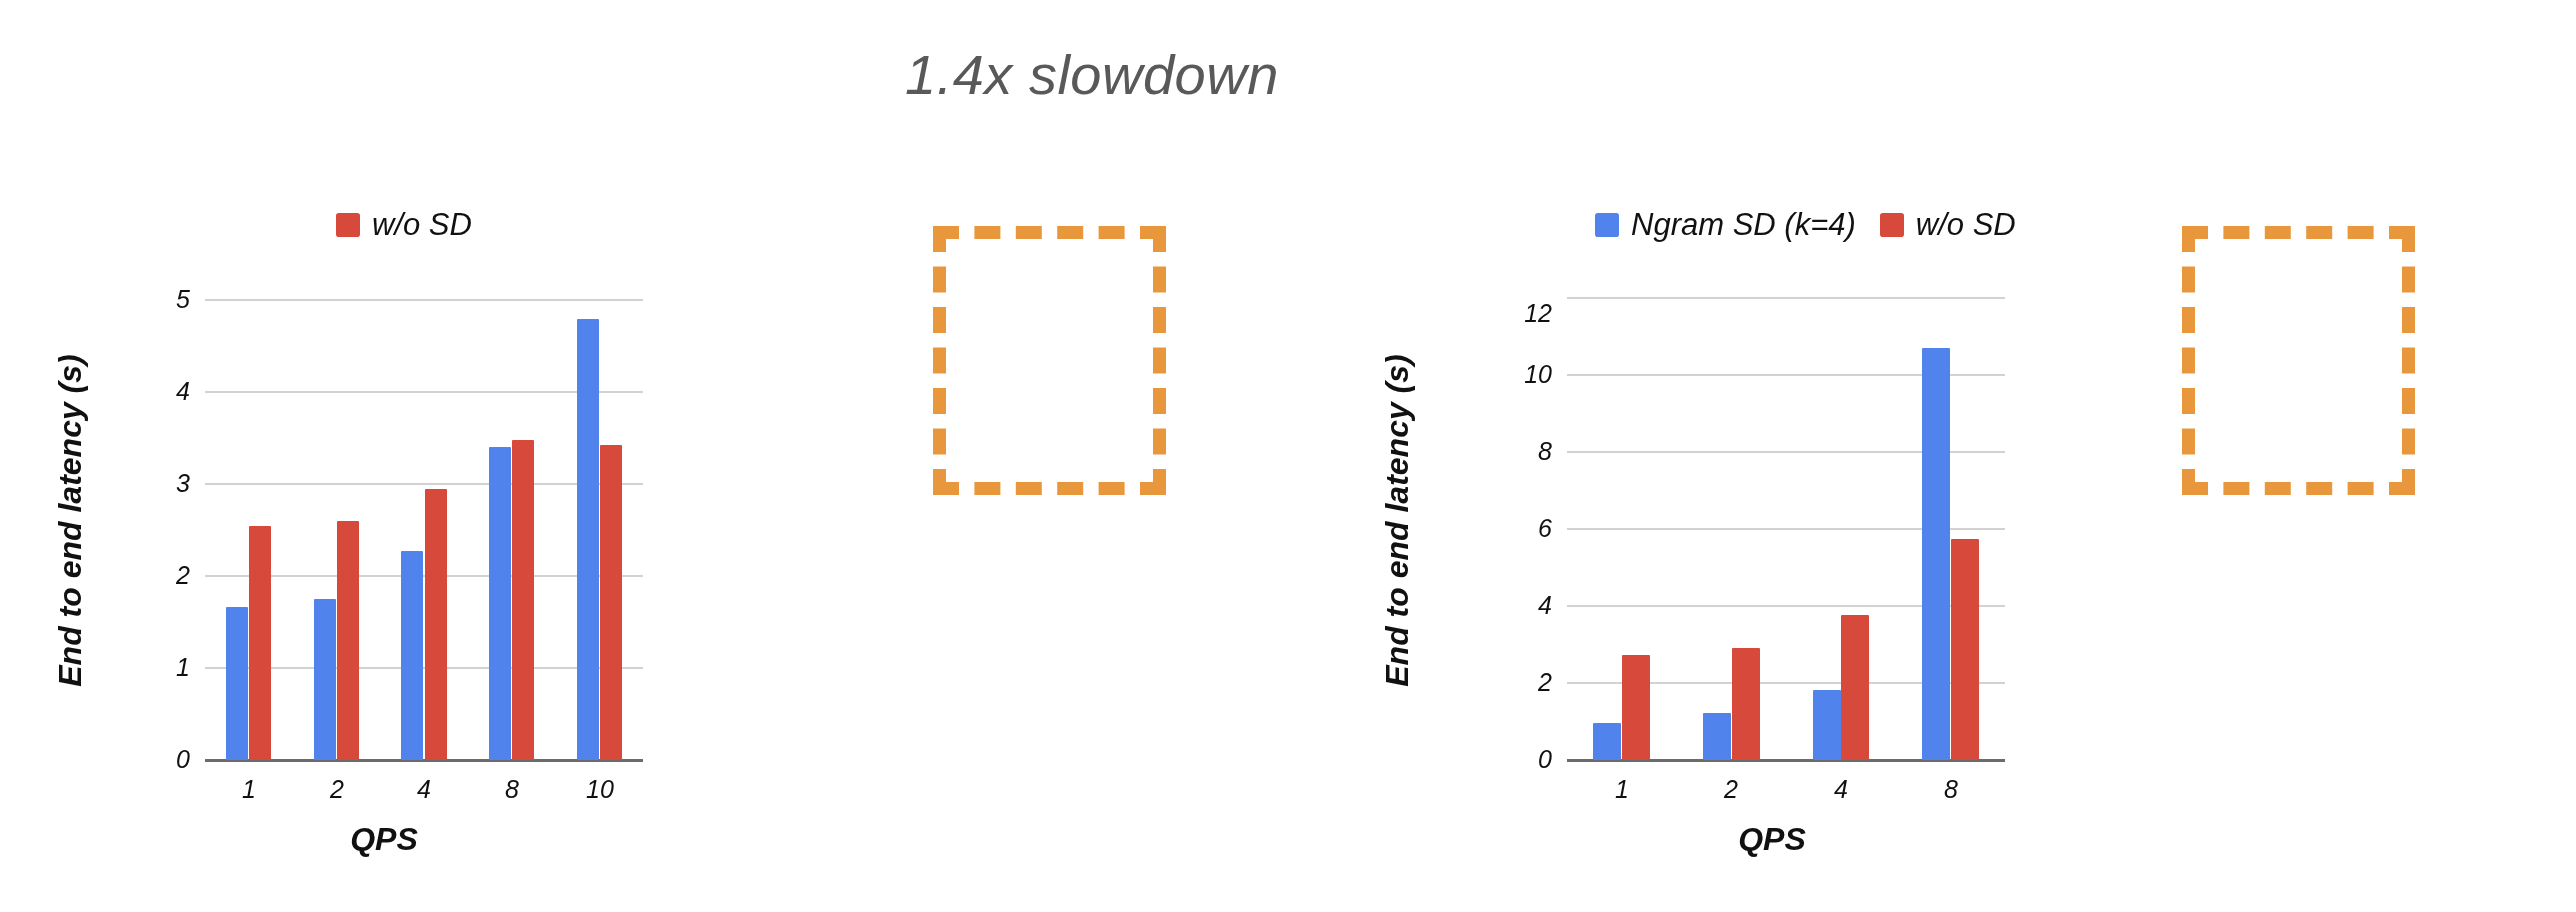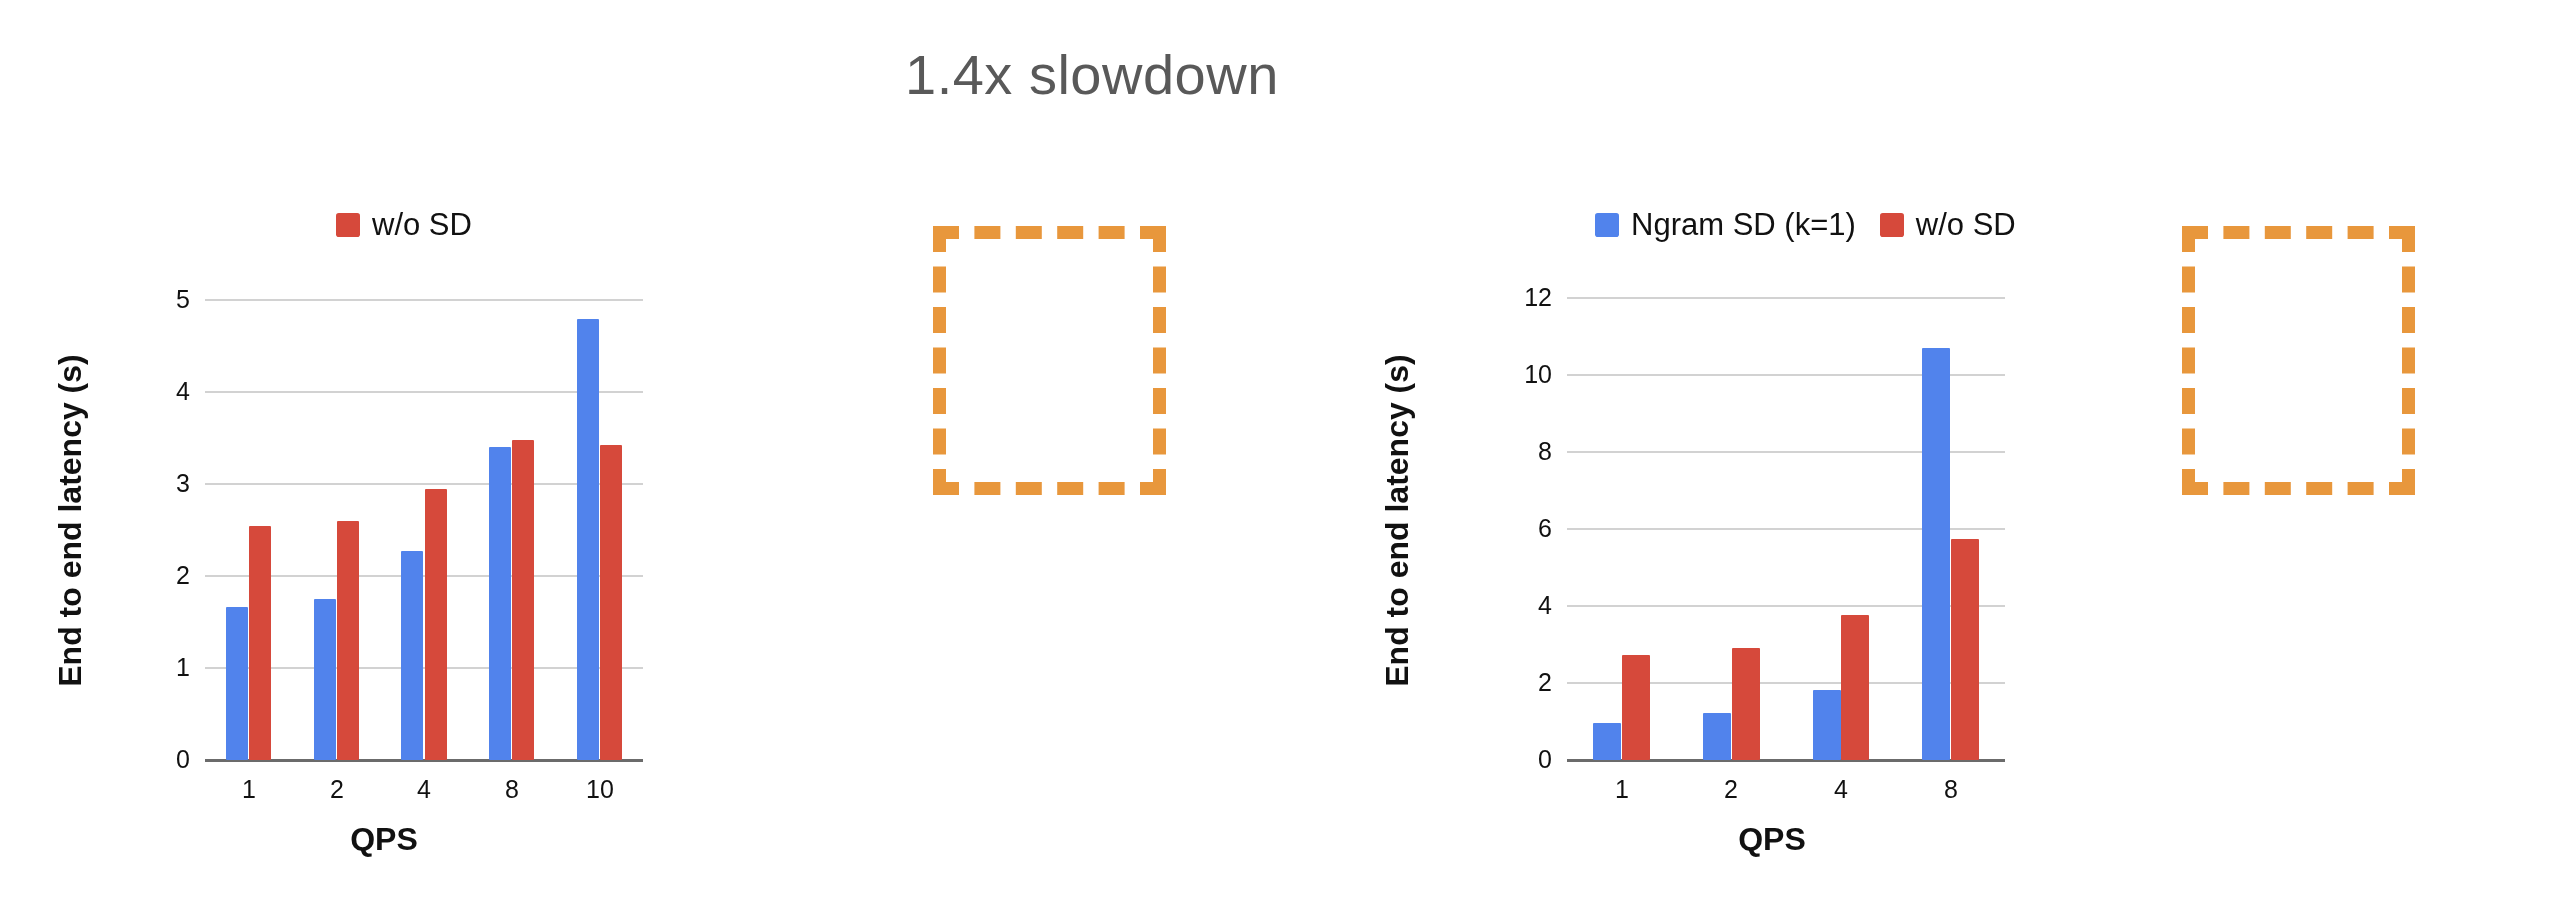"1.4x slowdown" #stage { font-style: none -> italic }
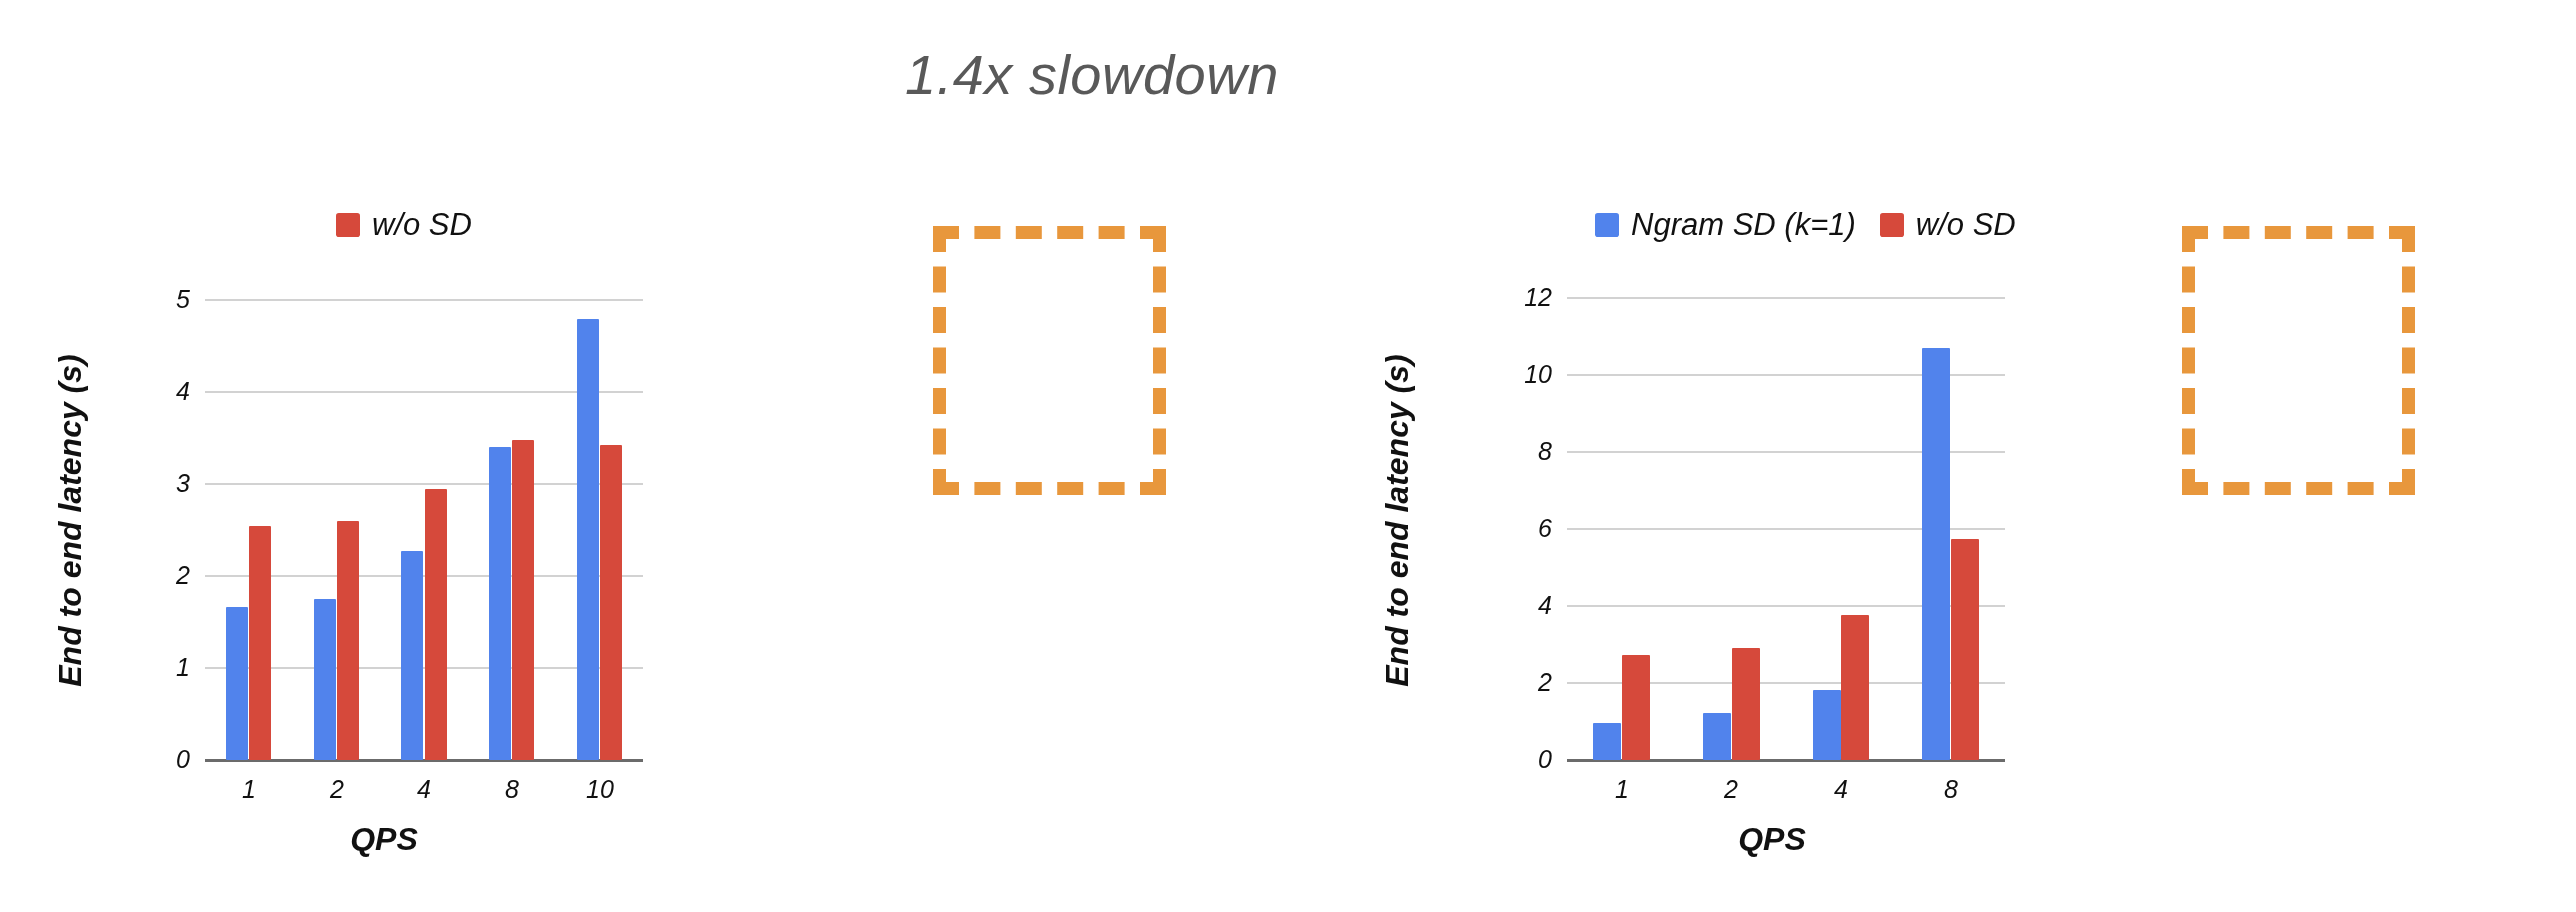"Ngram SD (k=1)" span.legend-label { text: 1 -> 4 }
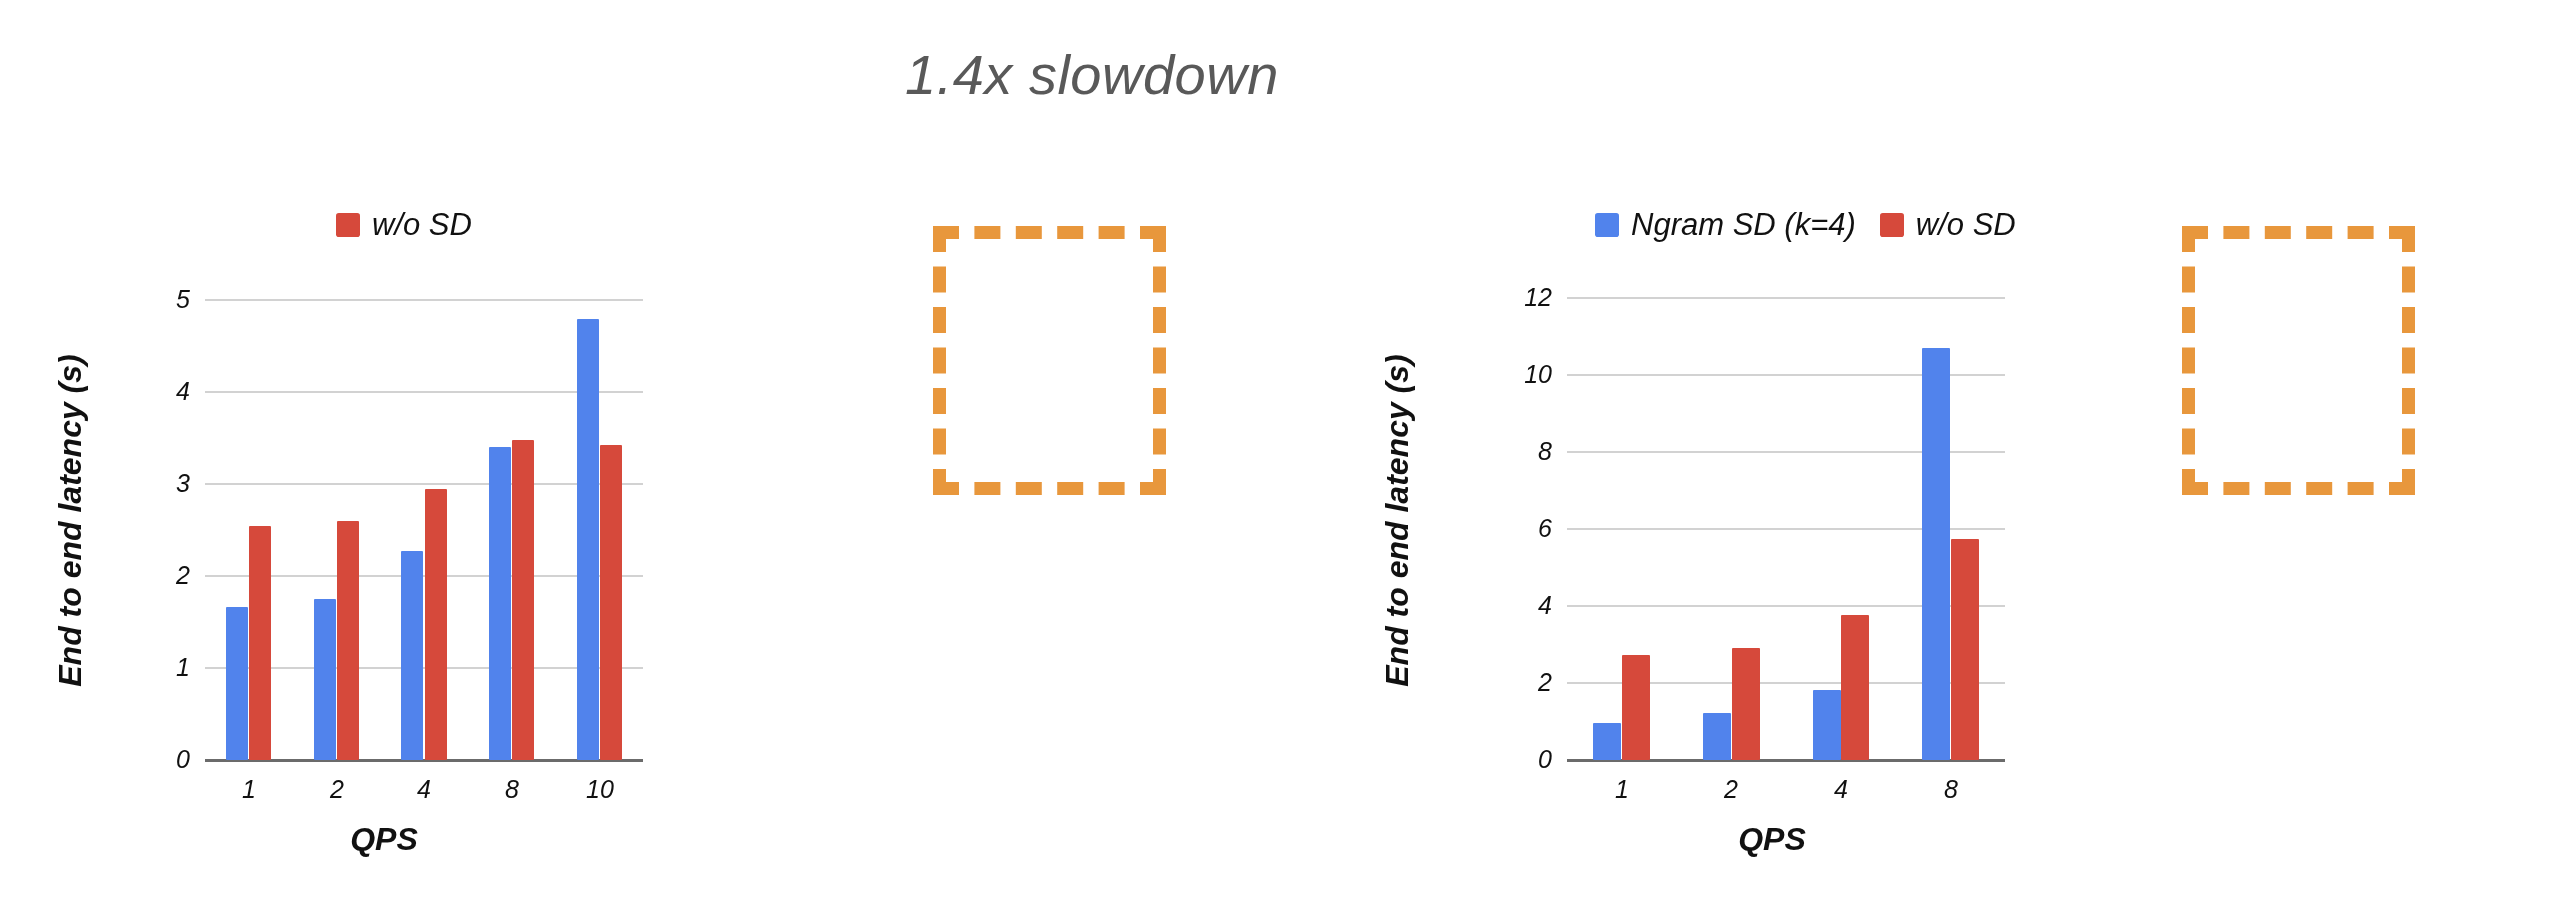"12" span.ytick { top: 0px -> 16px }
